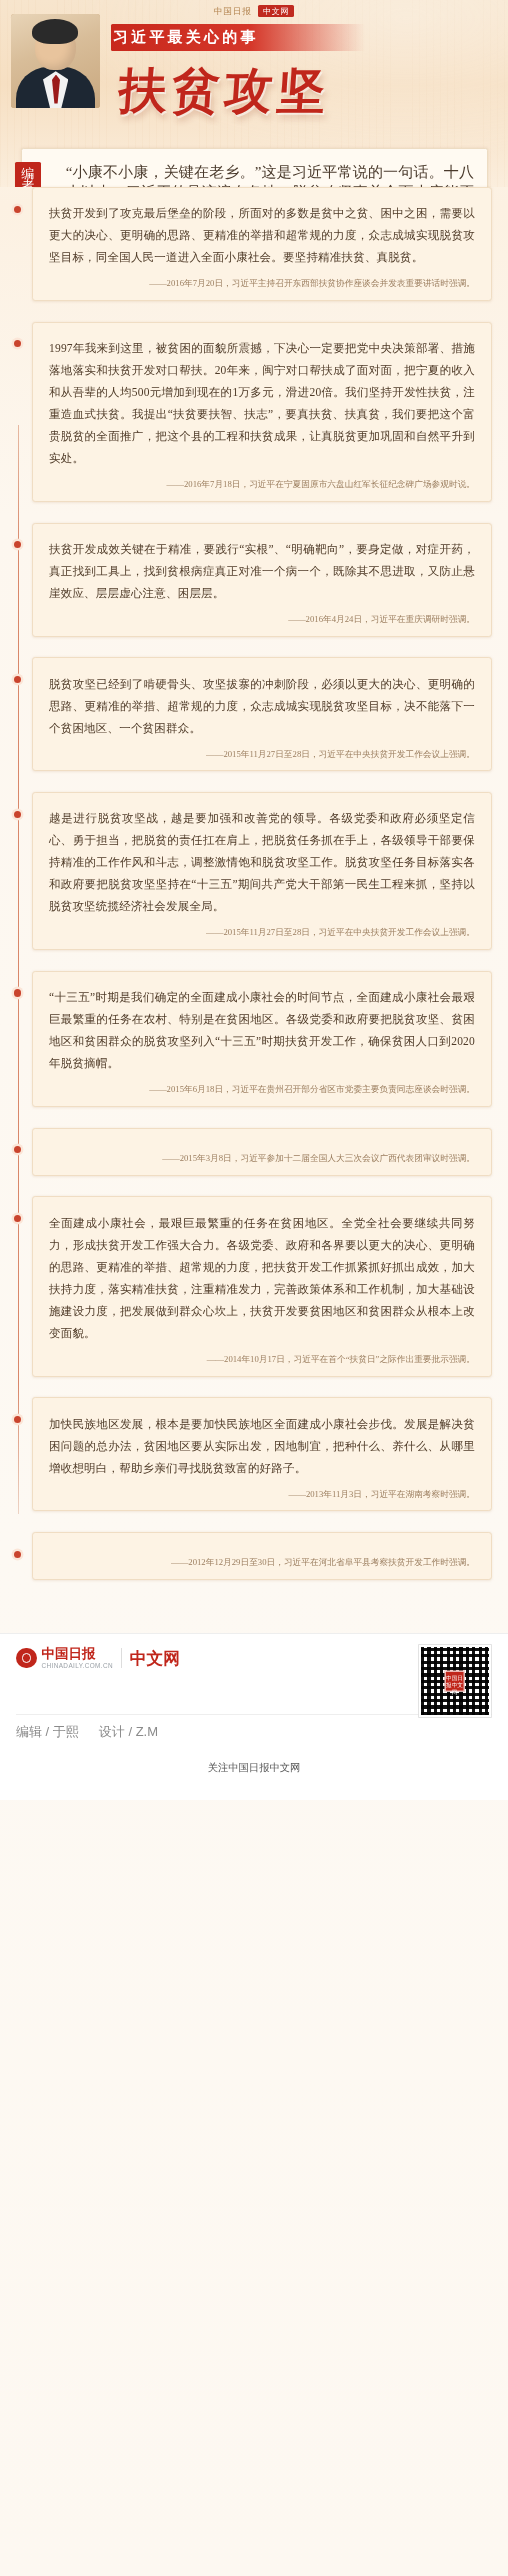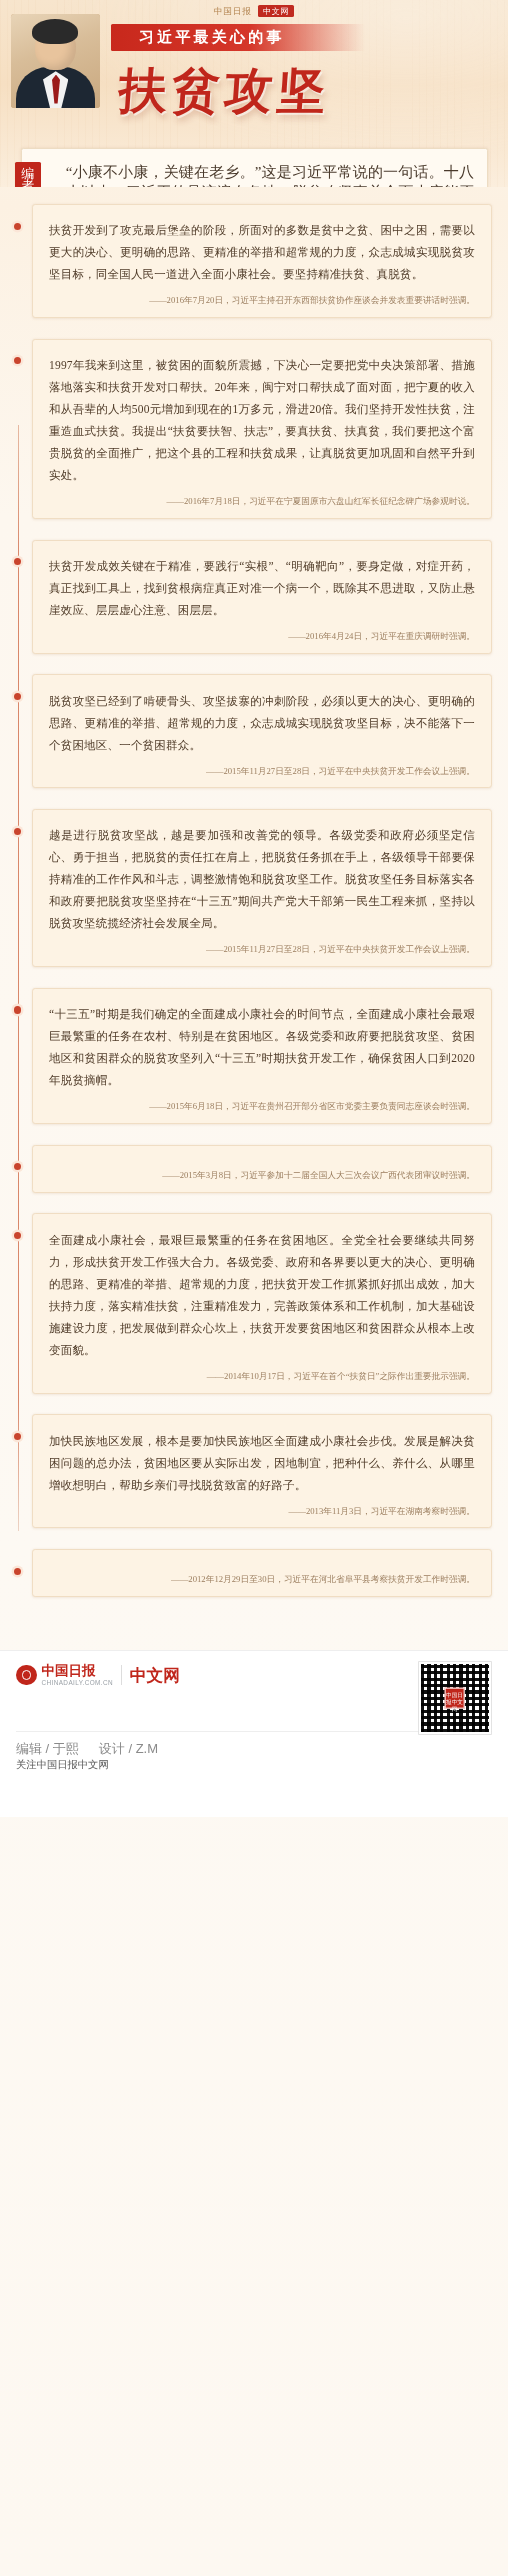"习近平最关心的事" .title-bar span { padding-left: 28px -> 2px }
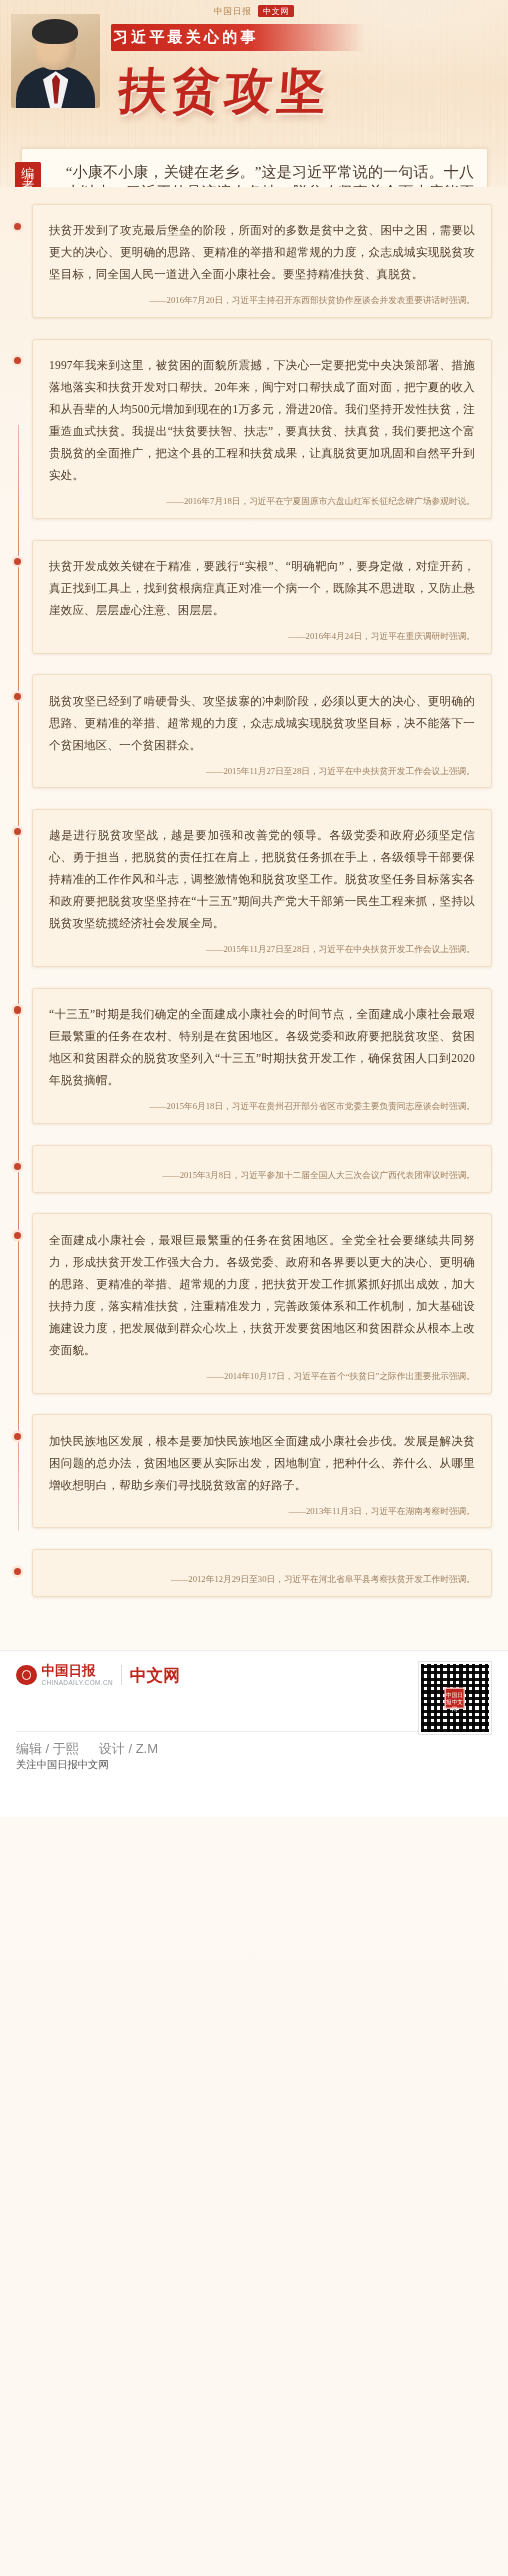"扶贫开发到了攻克最后堡垒的阶段，所面对的多数是贫中之贫、困中之困，需要以更大的决" div.timeline { padding-top: 17px -> 0 }
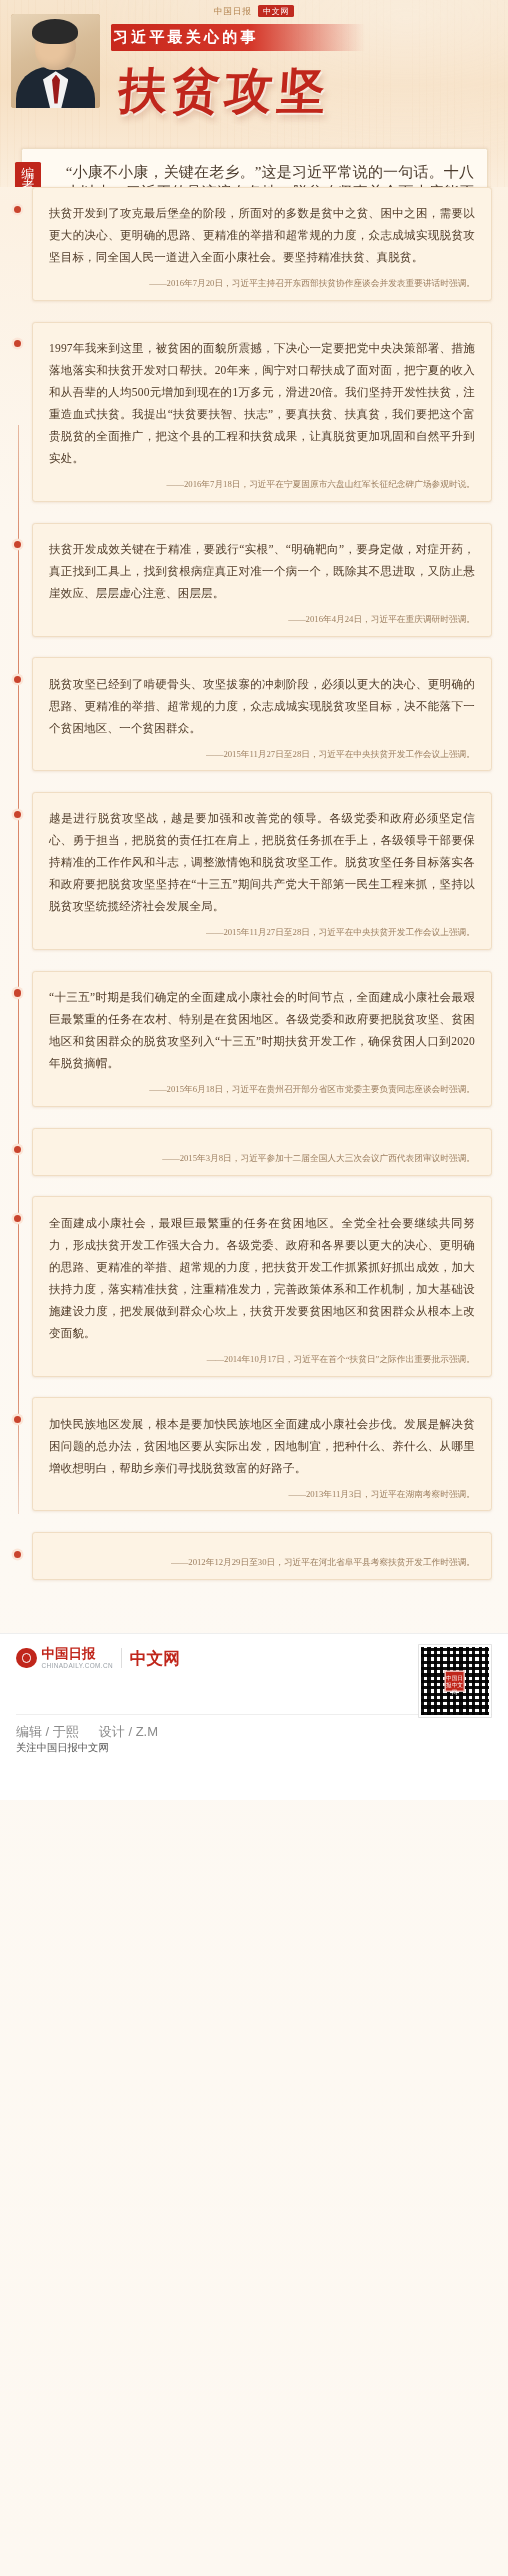"关注中国日报中文网" .follow { margin-top: 0 -> 20px; text-align: left -> center }
